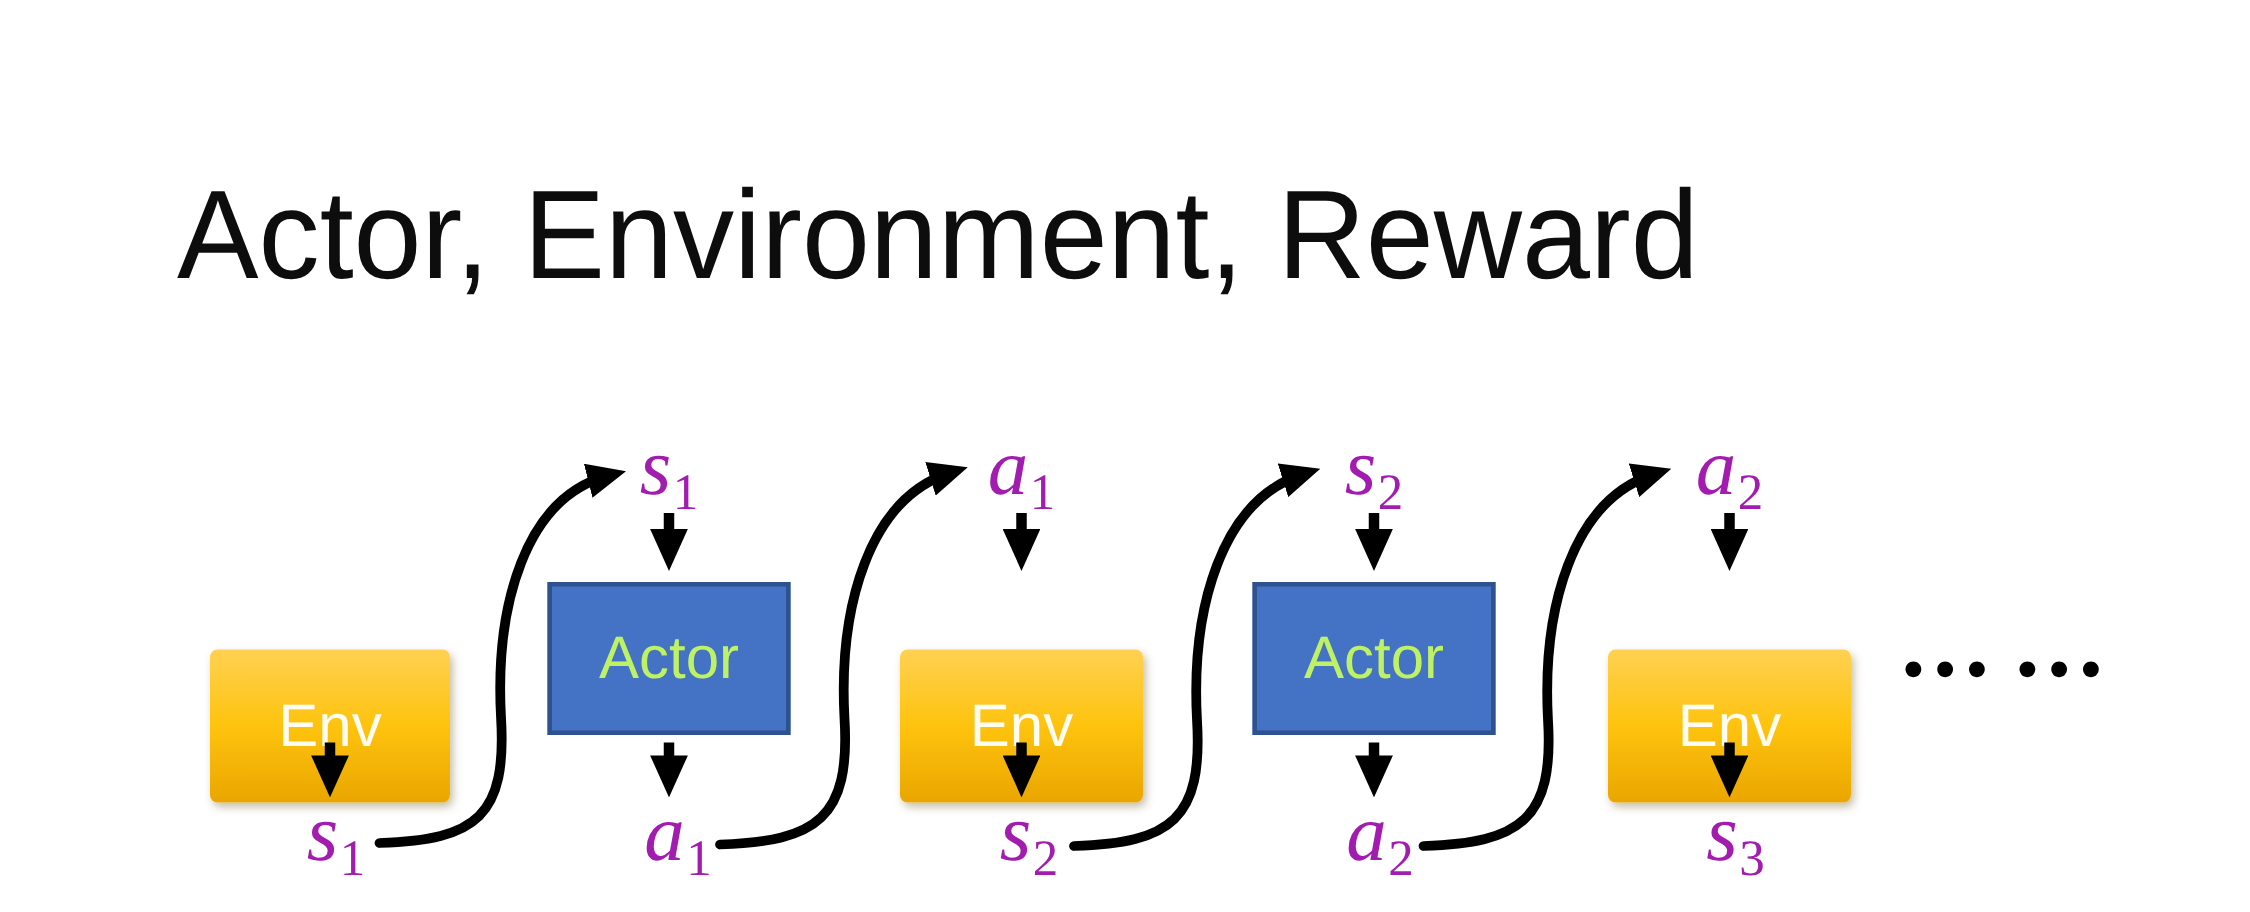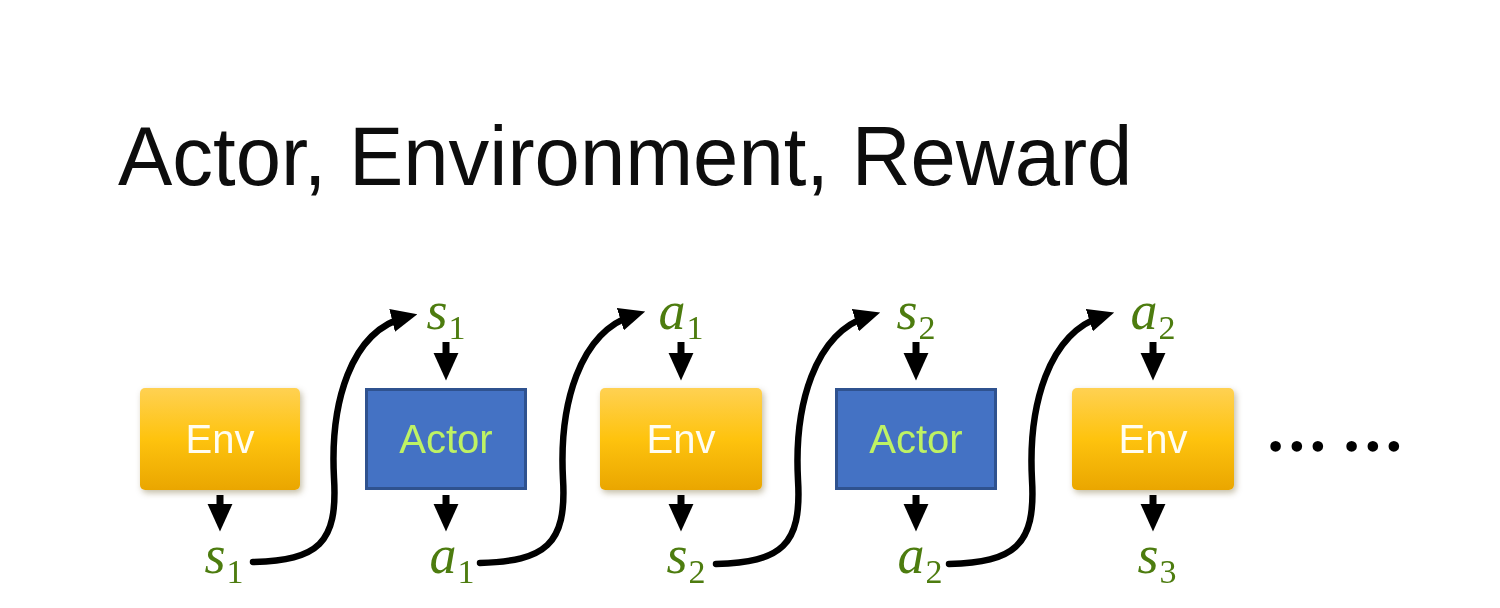"s1" .mlabel { color: #4d7c0f -> #a21caf }
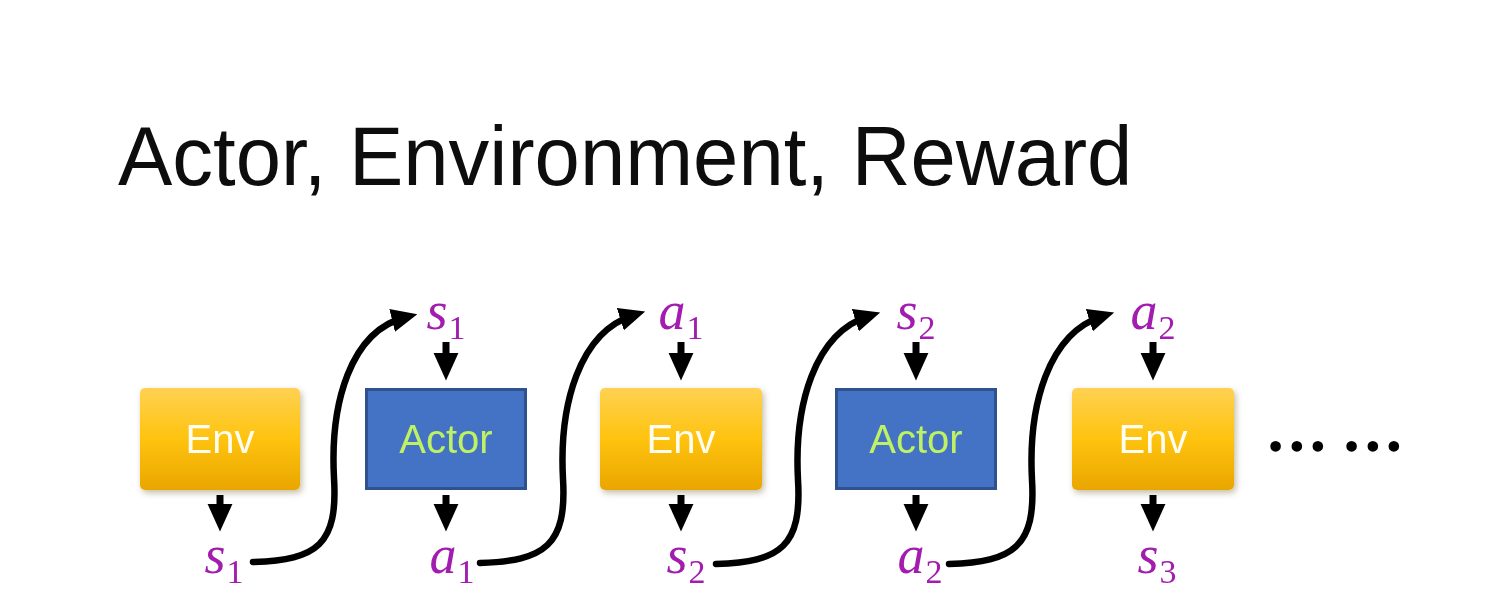"Env" .box.env { margin-top: none -> 45px }
